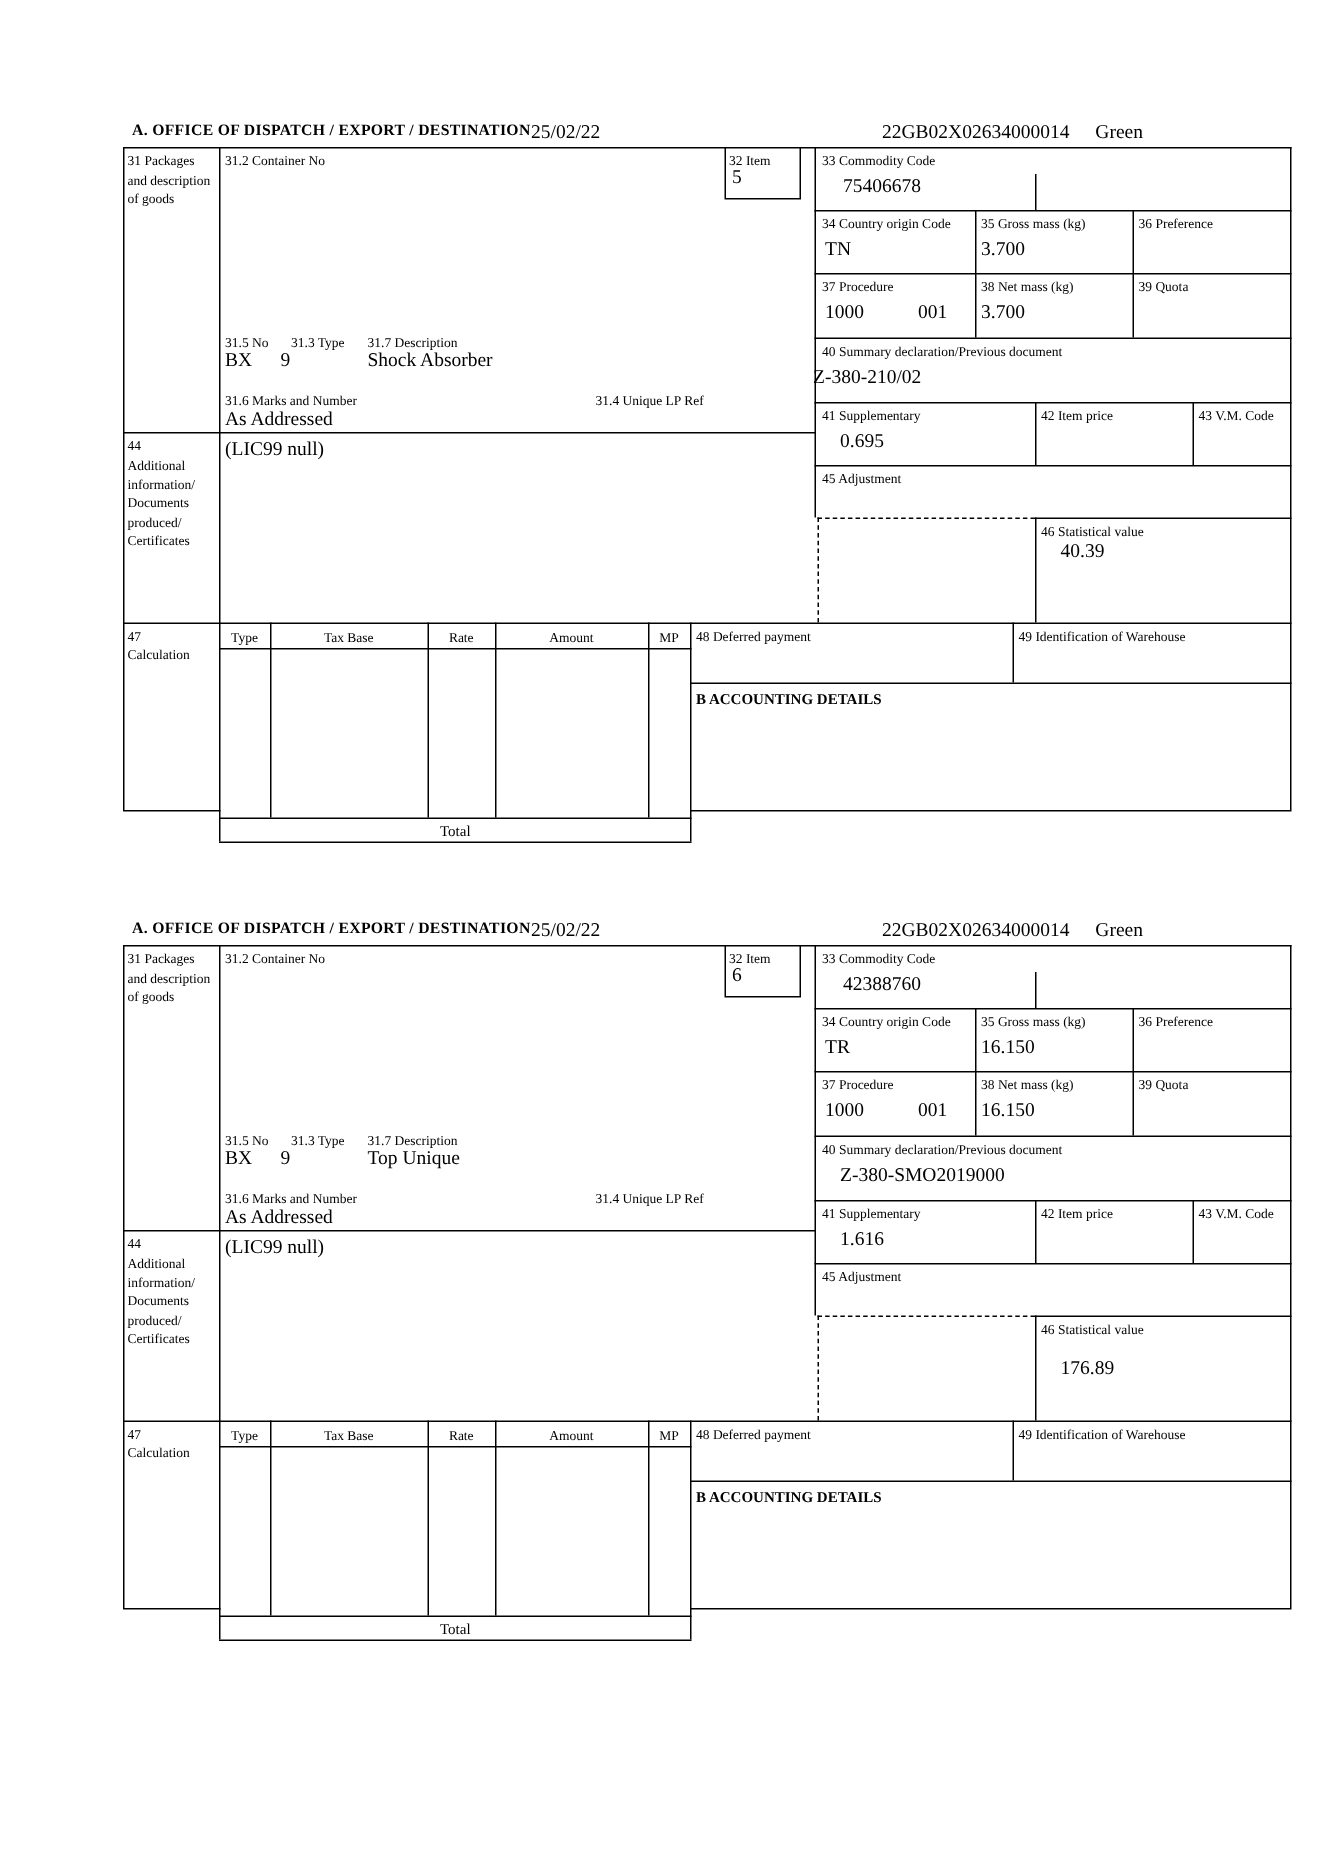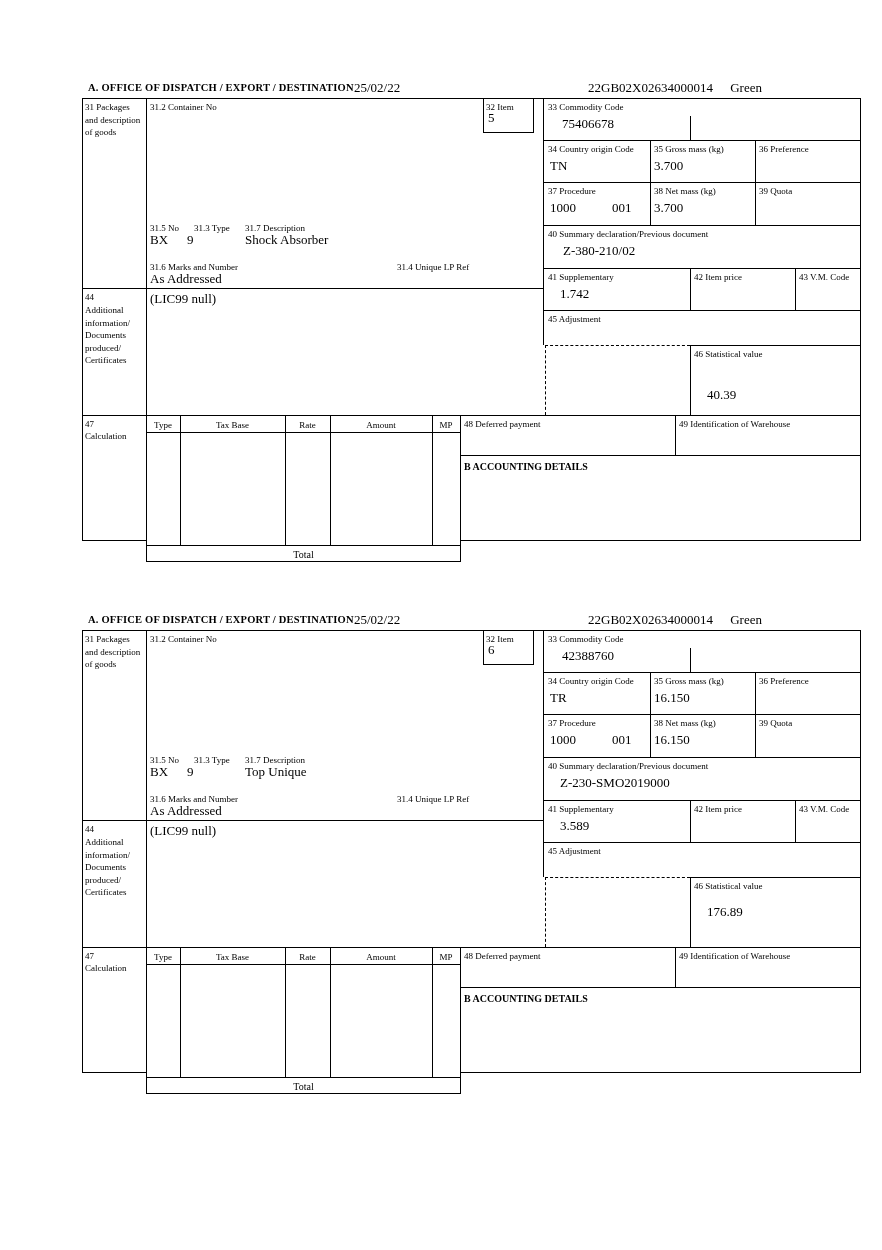"Z-380-210/02" div.val { left: 481px -> 460px }
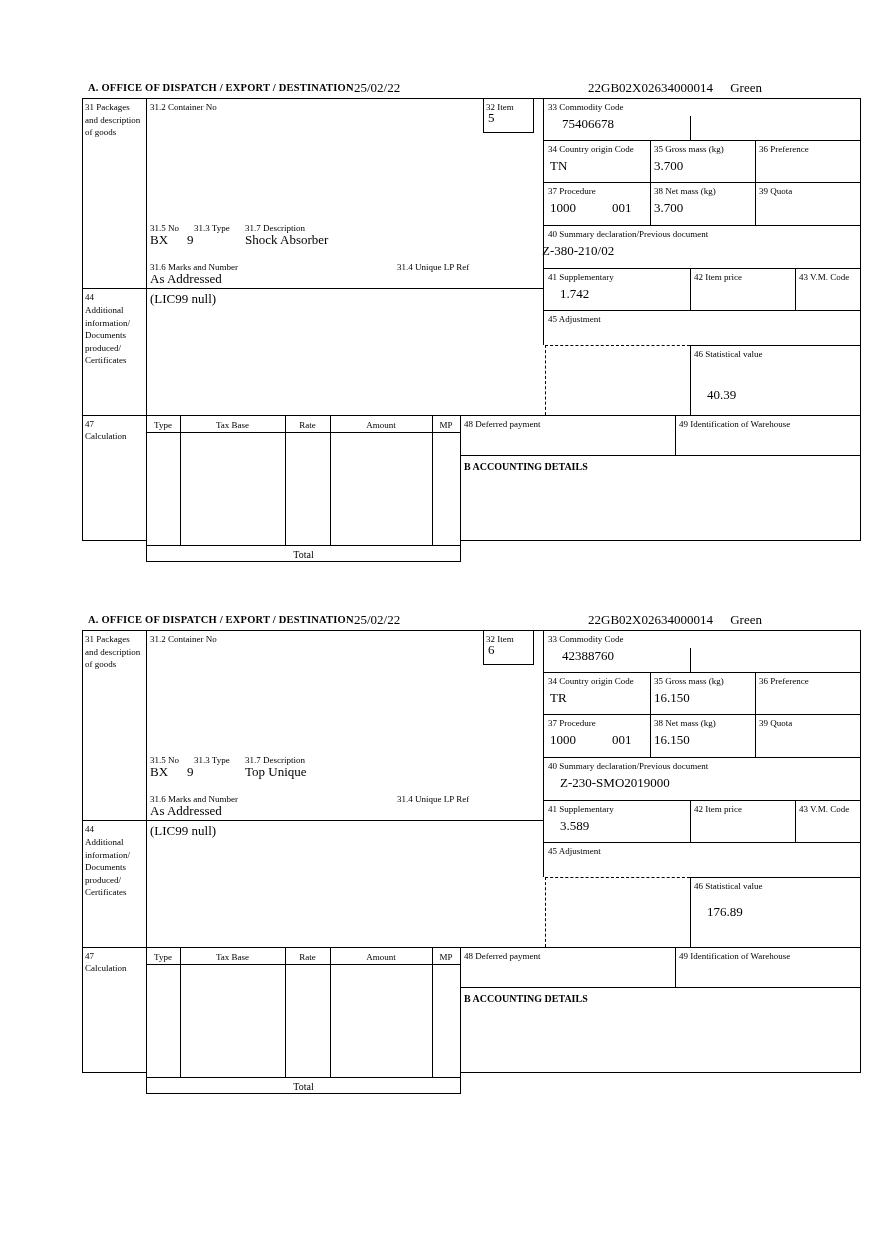"1.742" div.val { text: 1.742 -> 0.695 }
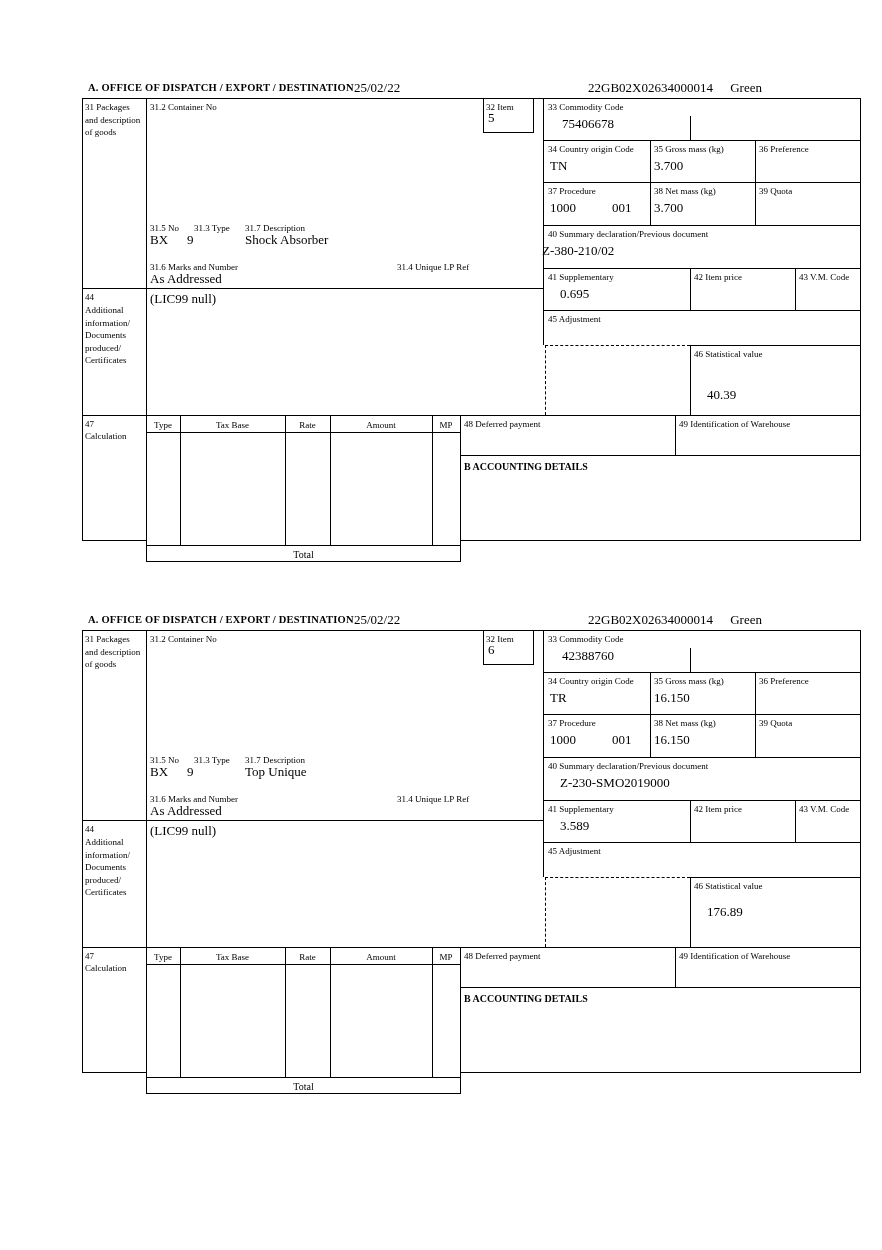"40.39" div.val { top: 308px -> 280px }
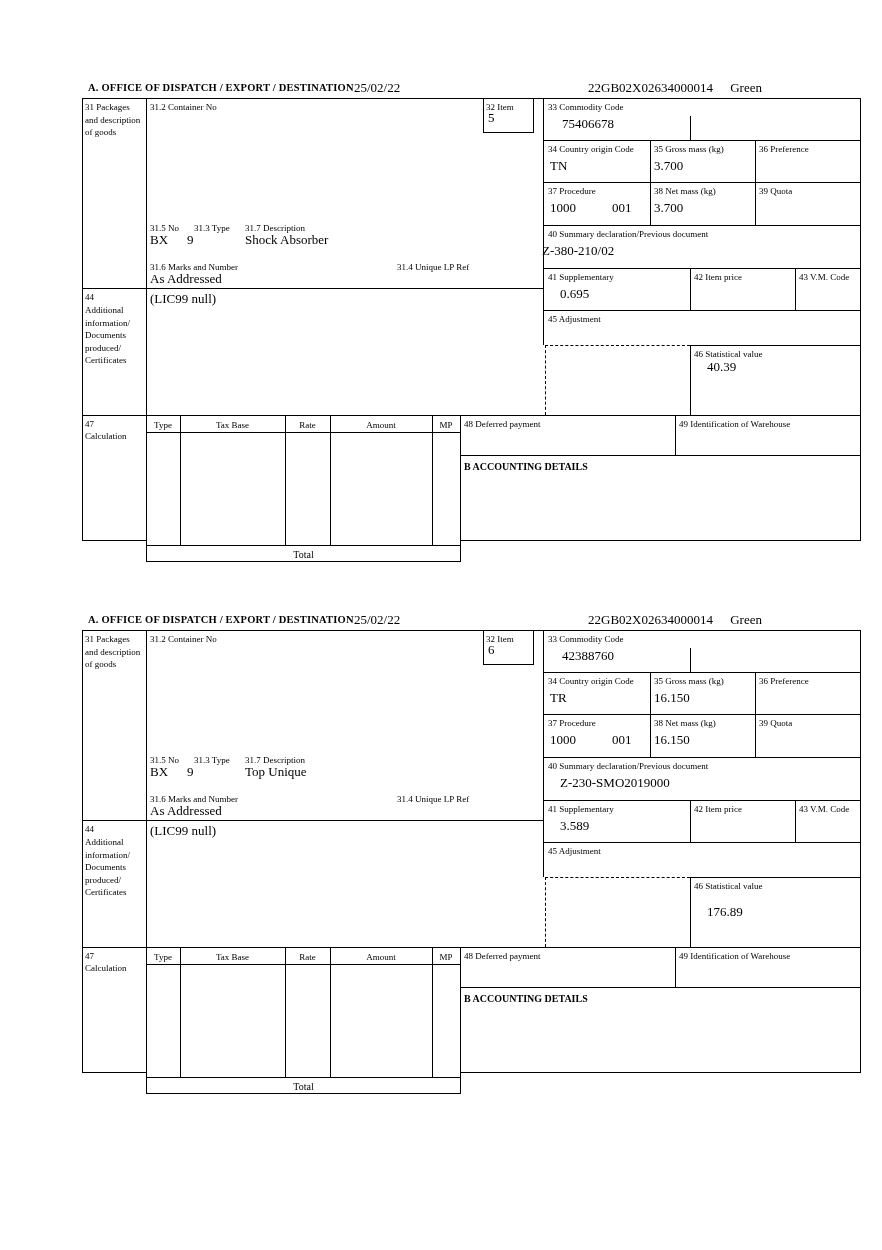"Z-230-SMO2019000" div.val { text: Z-230-SMO2019000 -> Z-380-SMO2019000 }
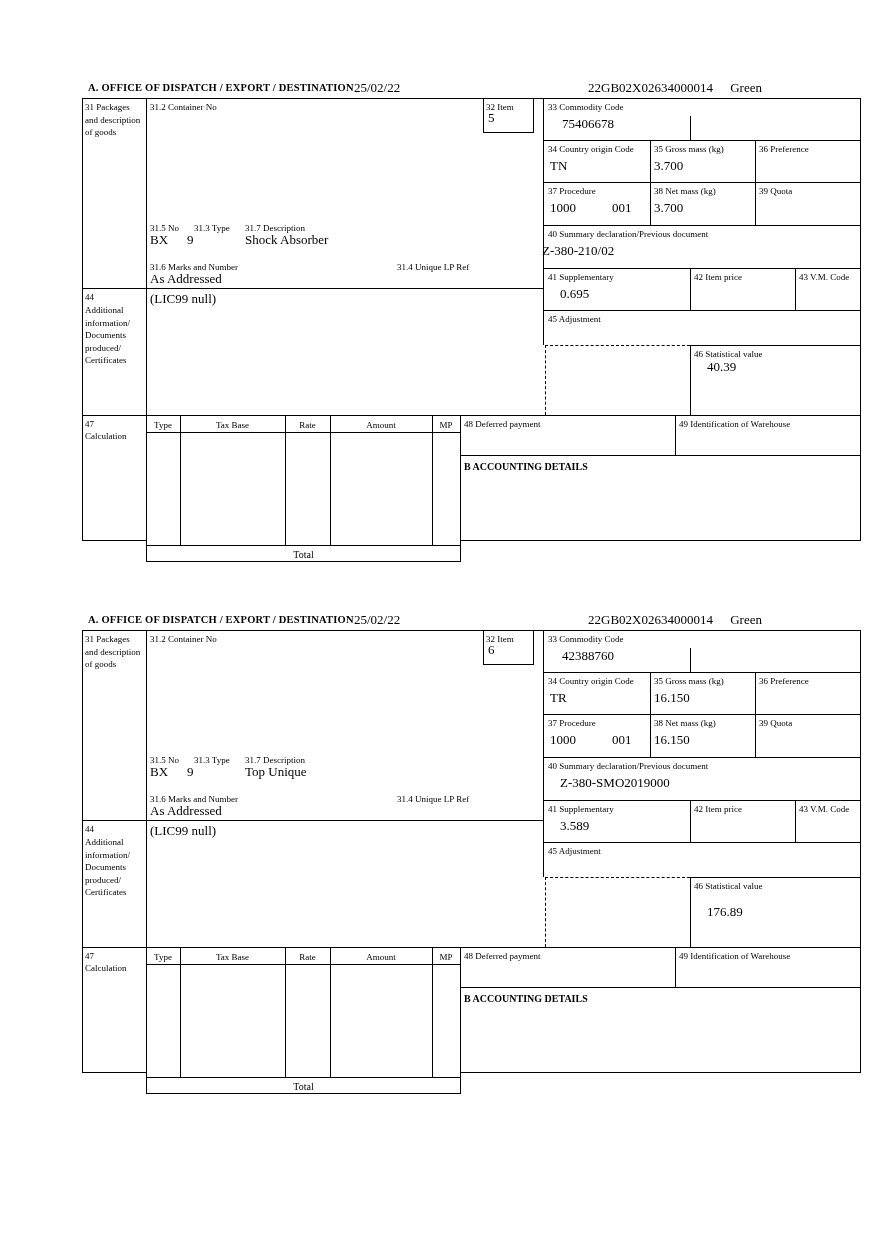"3.589" div.val { text: 3.589 -> 1.616 }
